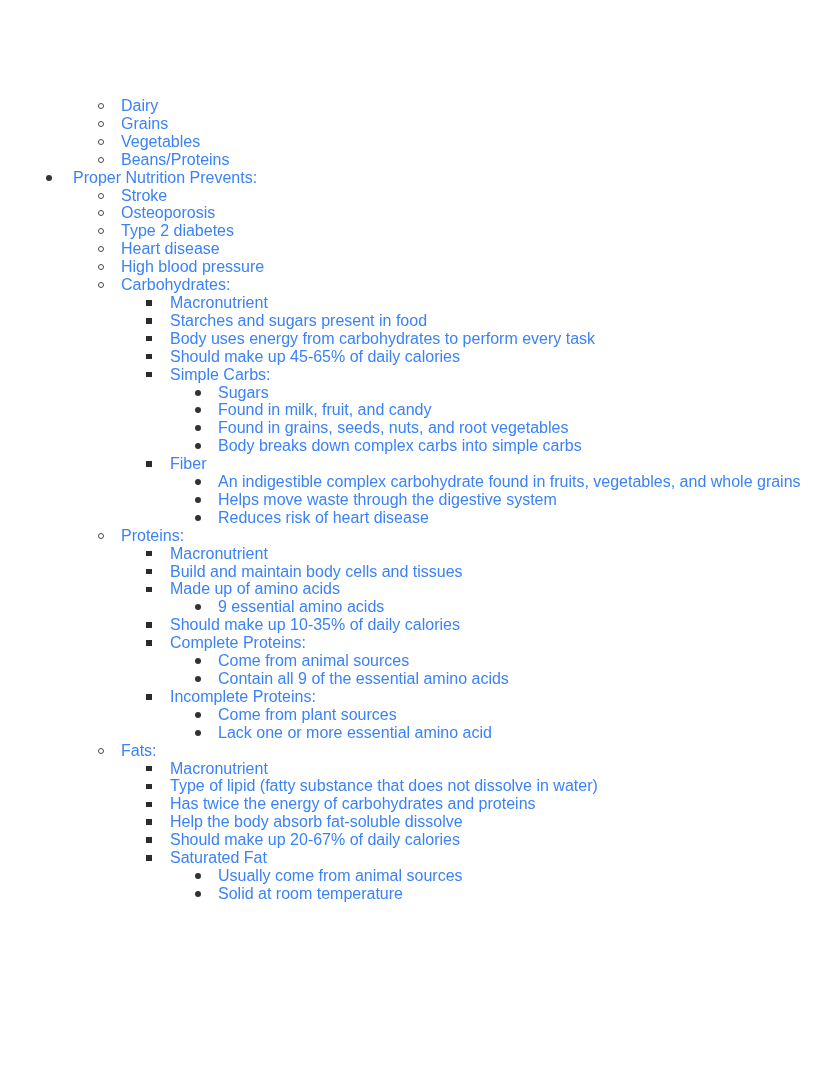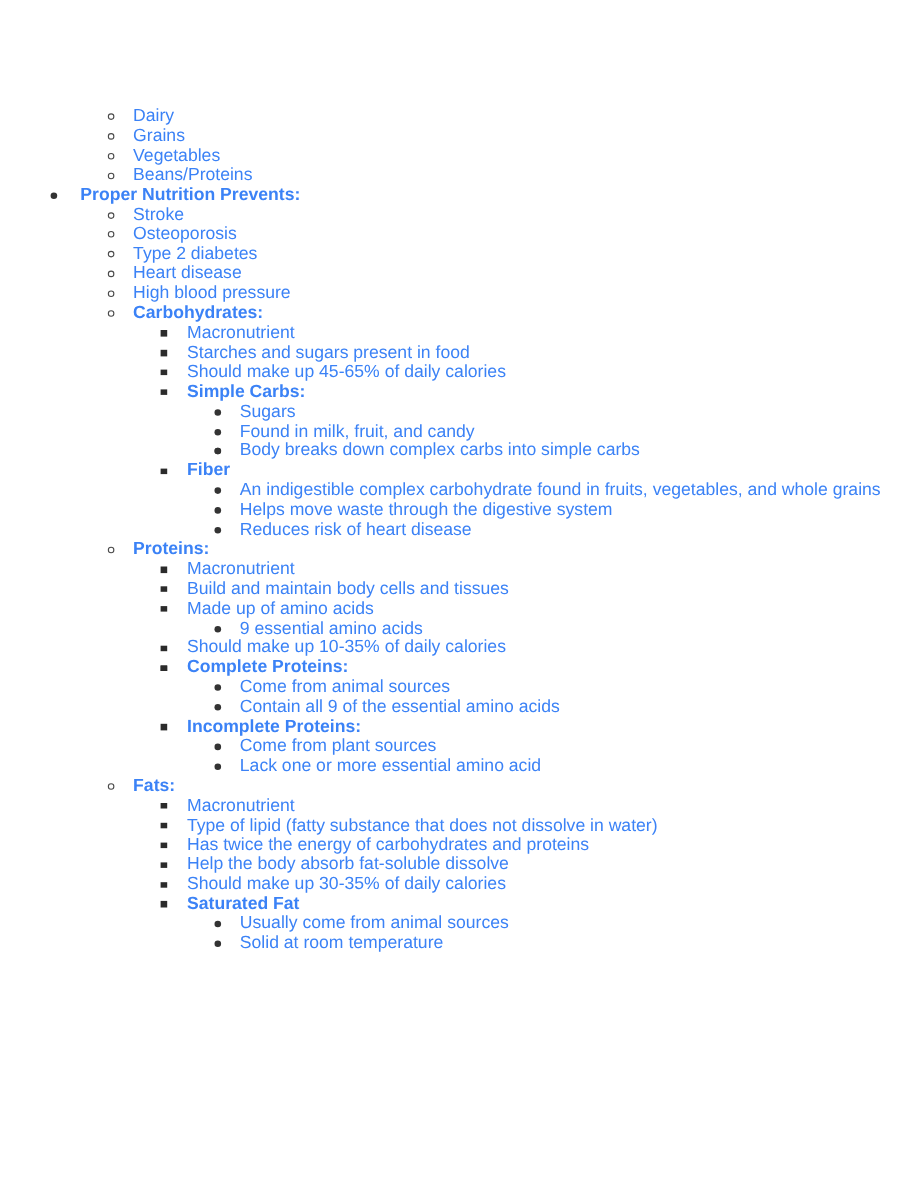"Proper Nutrition Prevents:" .li.bold .txt { font-weight: bold -> normal }
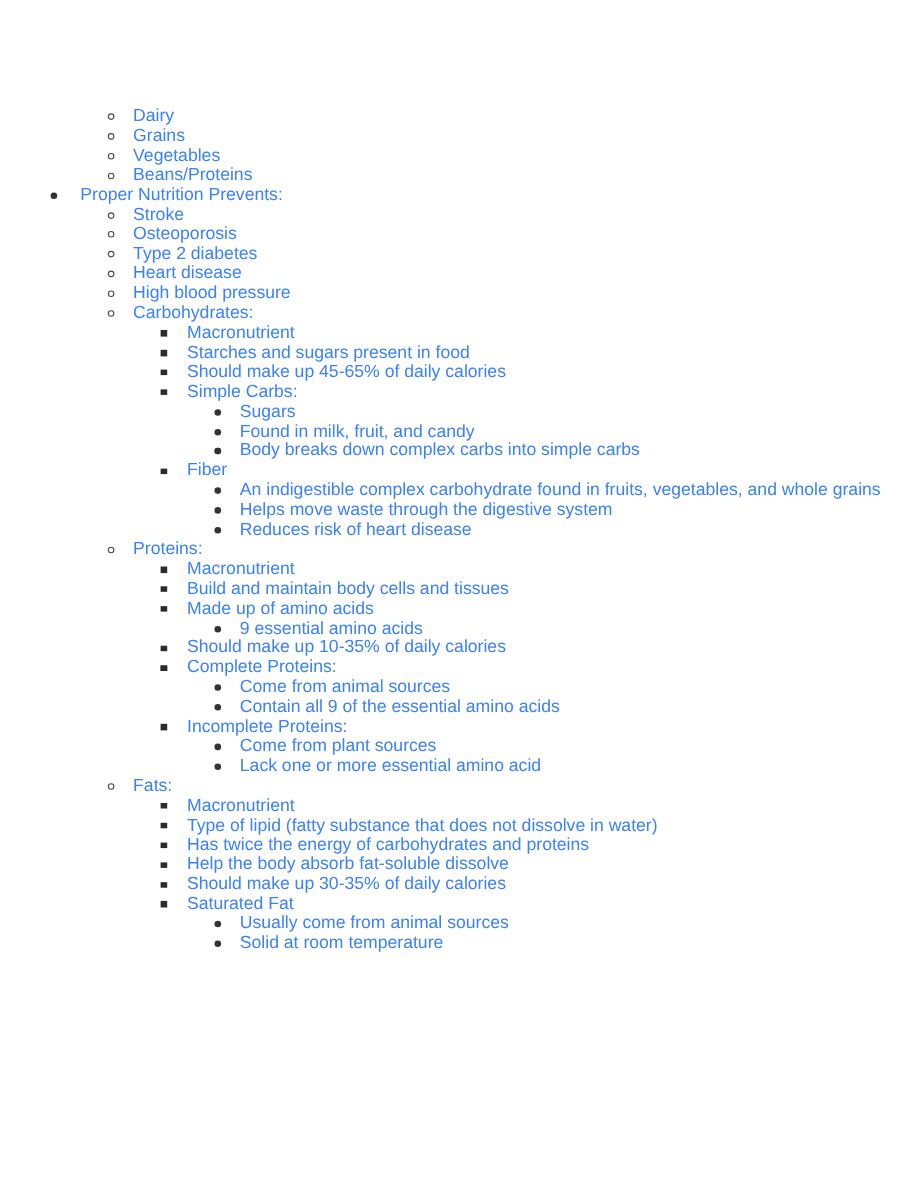"Body uses energy from carbohydrates" div.li { html: none -> <div><span></span><span>Body uses energy from carbohydrates to perform every task</span></div> }
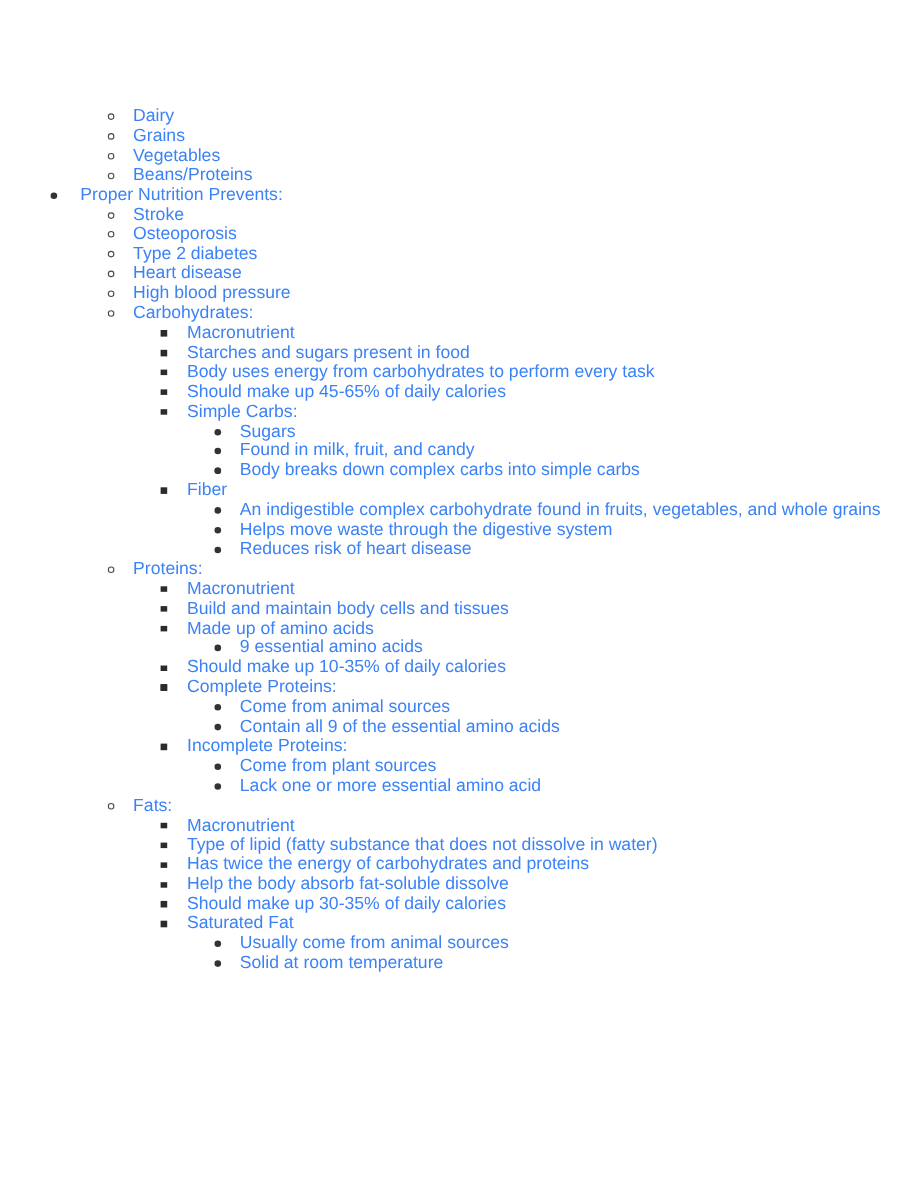"Found in grains, seeds, nuts," span.txt { html: none -> <span>Found in grains, seeds, nuts, and root vegetables</span> }
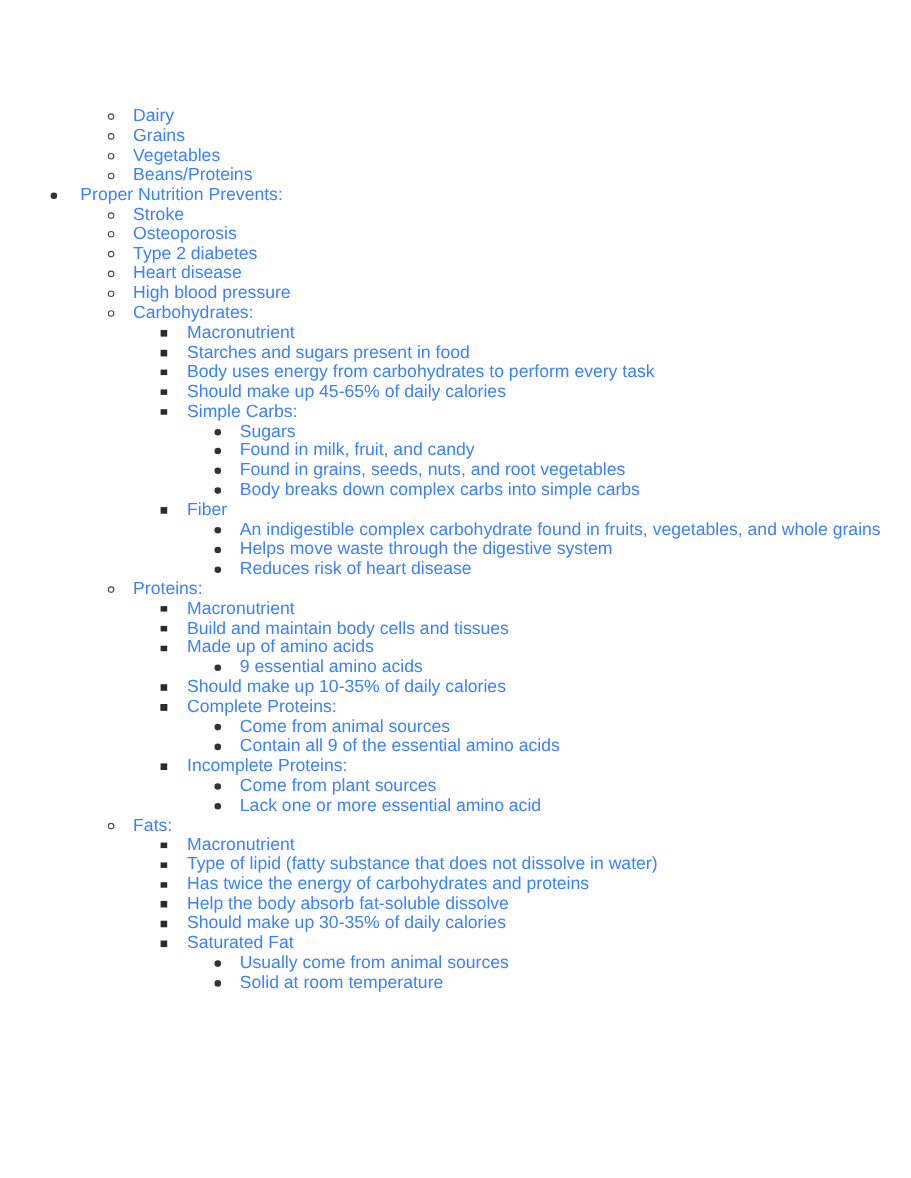"Should make up 30-35% of" span.txt { text: 30-35% -> 20-67% }
